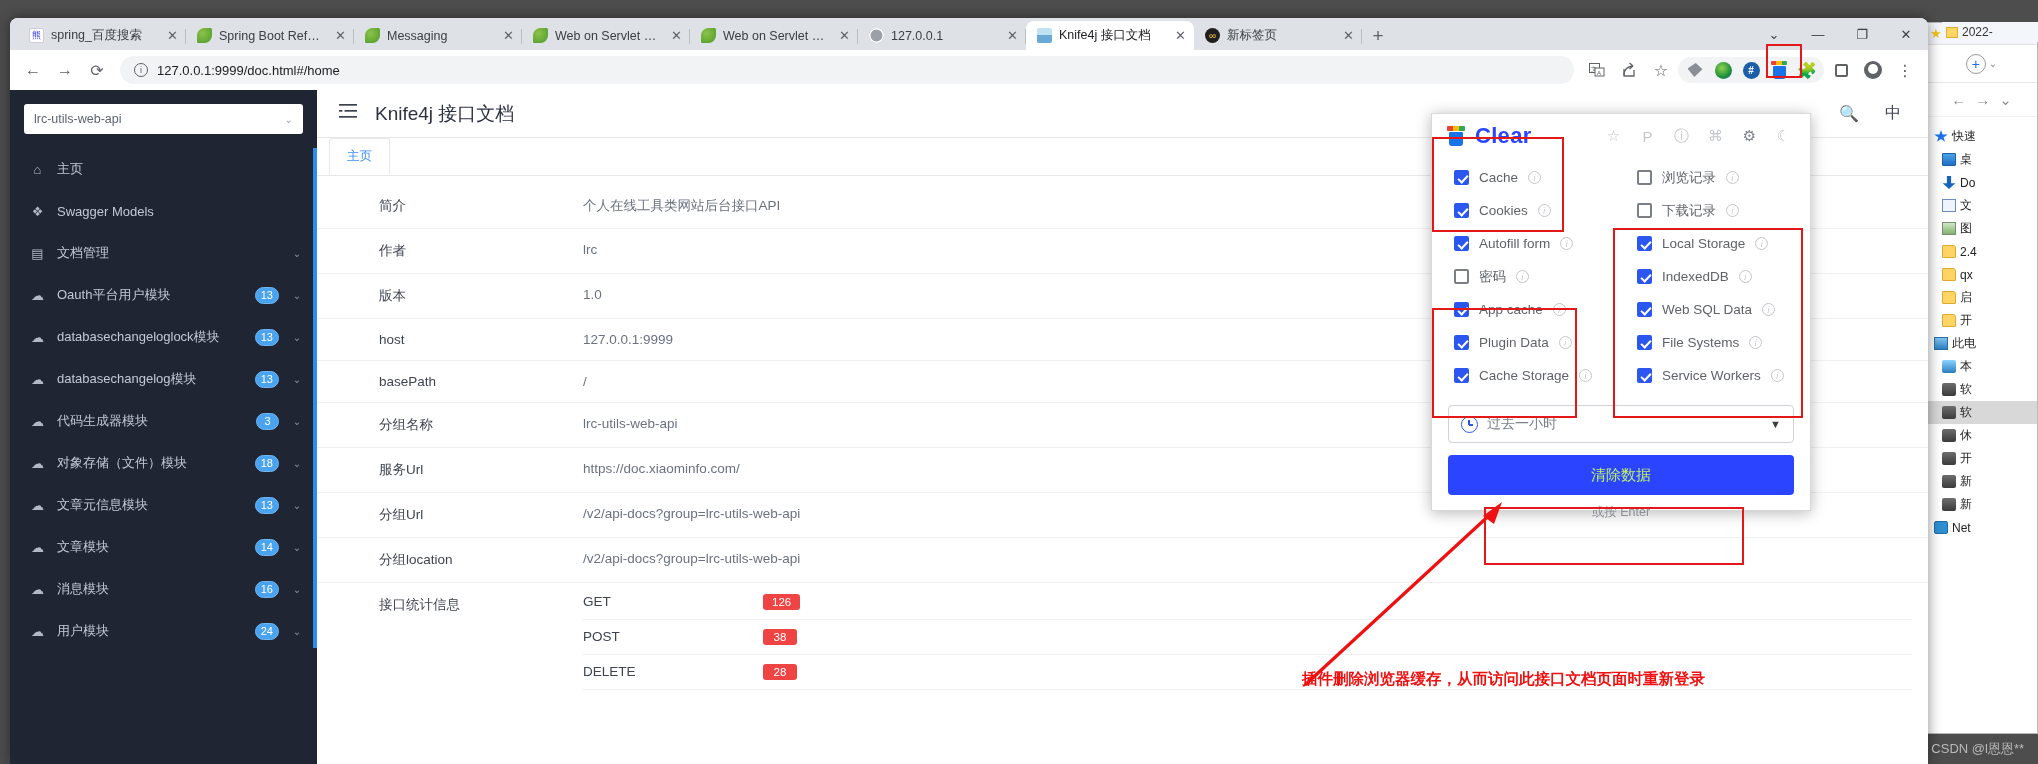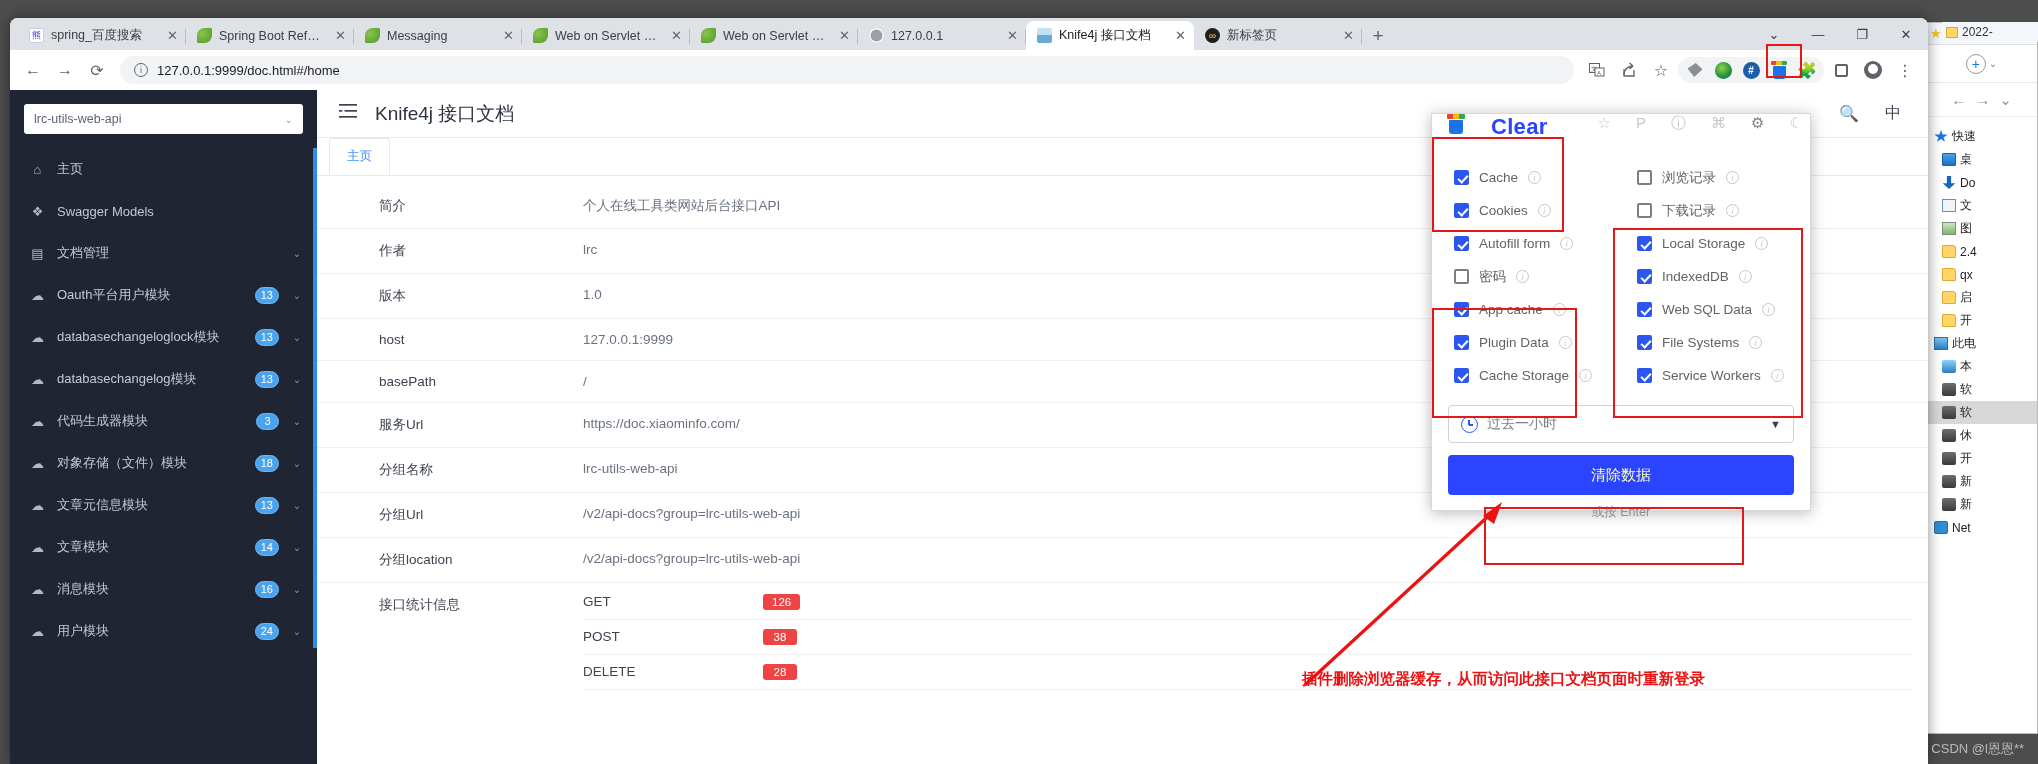"Clear" #pop-head { align-items: none -> center; gap: 25px -> 9px }
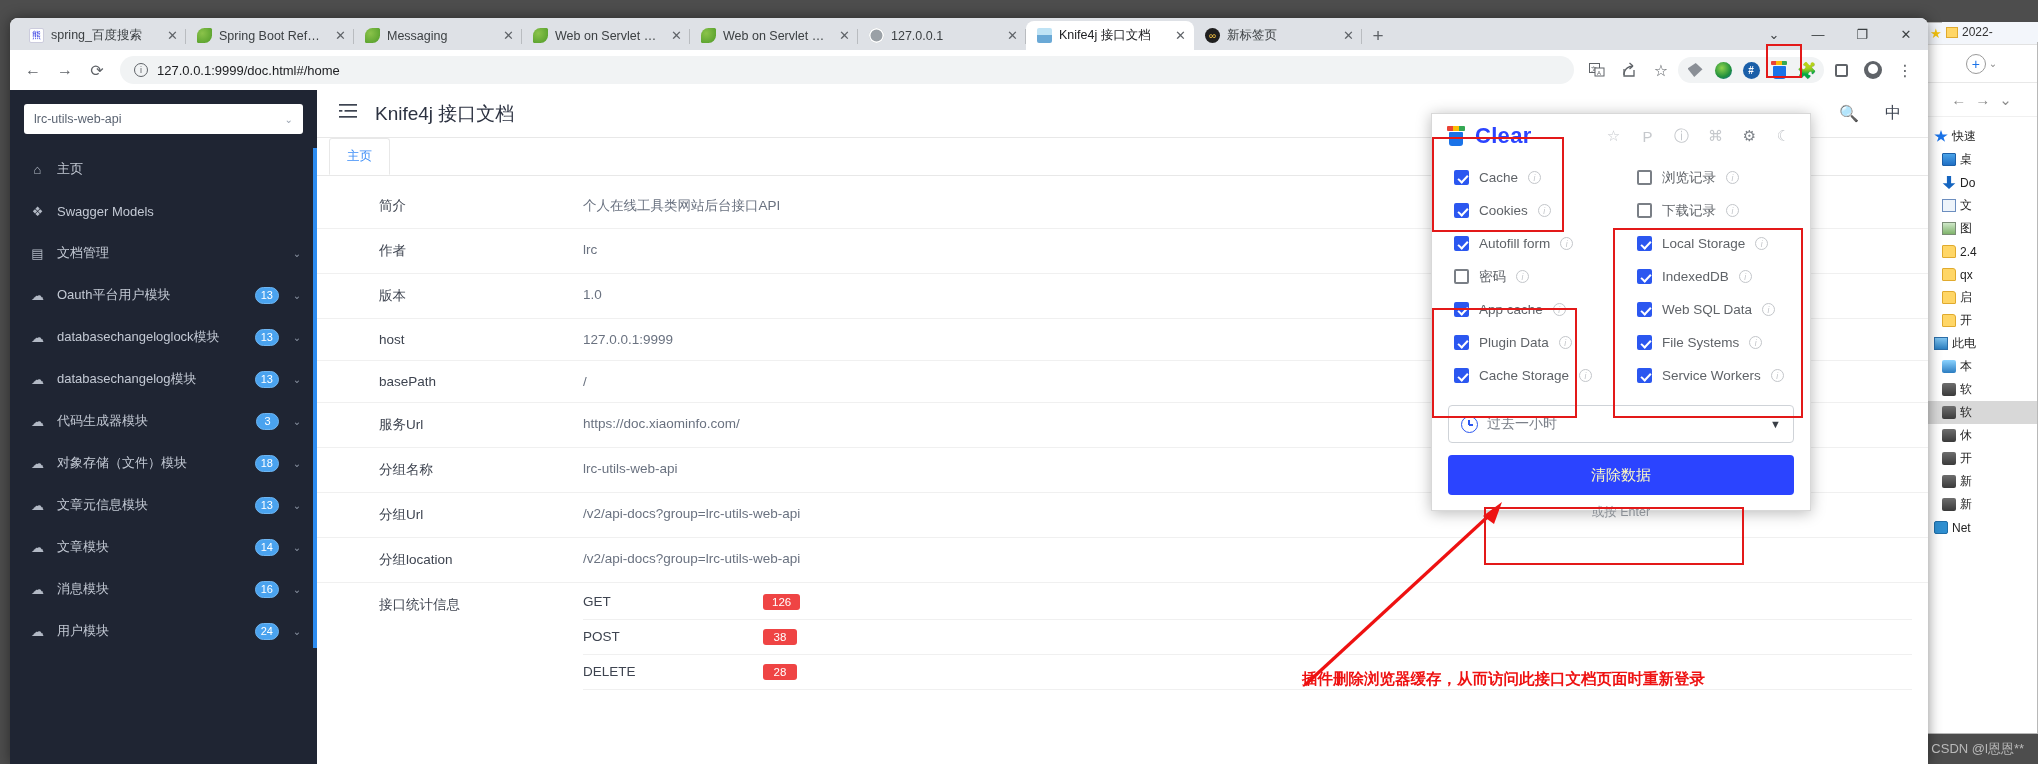"服务Url" tr { order: before "分组名称" -> after "分组名称" }
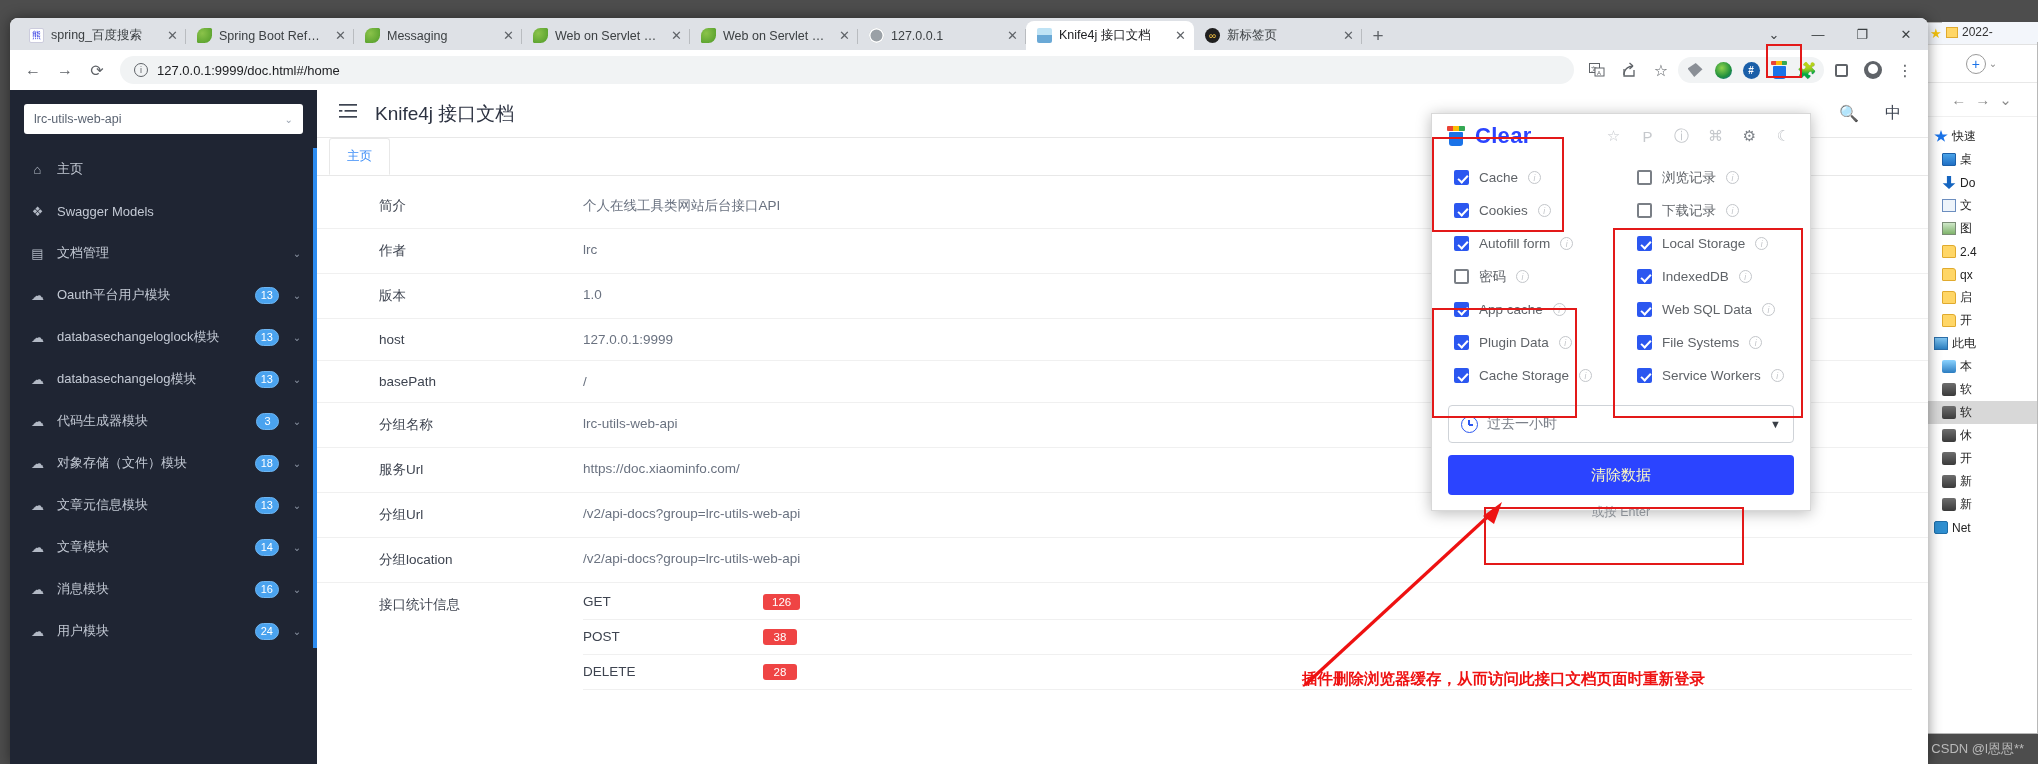"清除数据" #pop-btn { color: #fef9c3 -> #bef264 }
